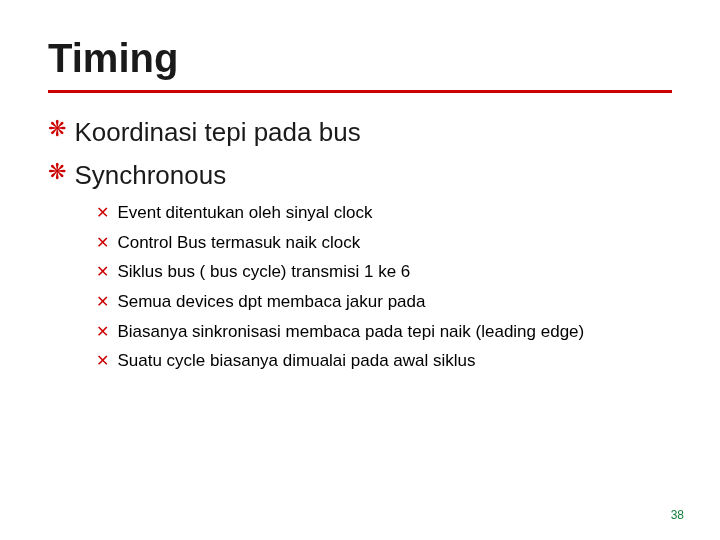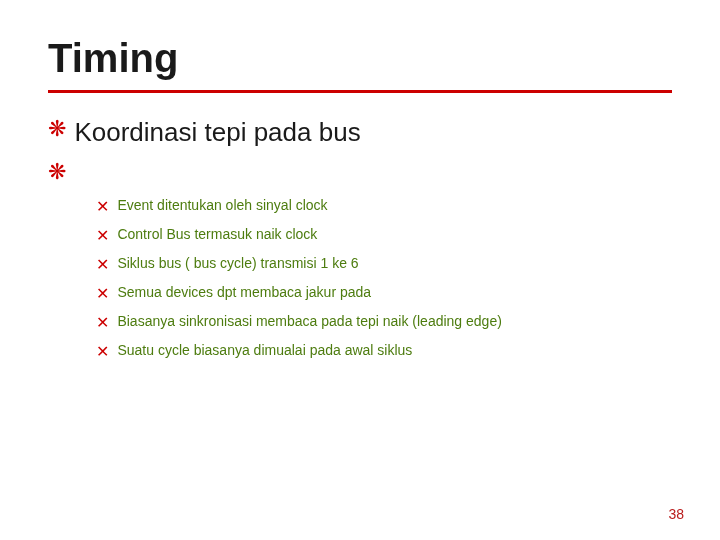"Synchronous" span.bullet-text { html: none -> <span>Synchronous</span> }
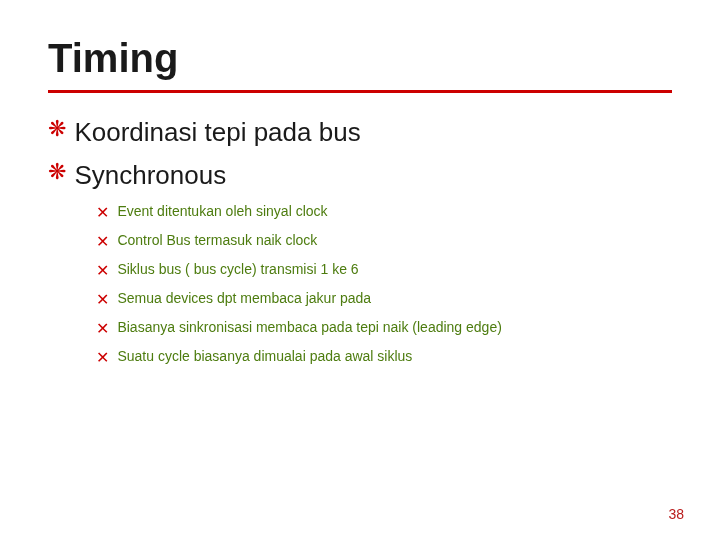"Event ditentukan oleh sinyal clock" .sub-bullet-text { color: #4d7c0f -> #000000; font-size: 14px -> 17px }
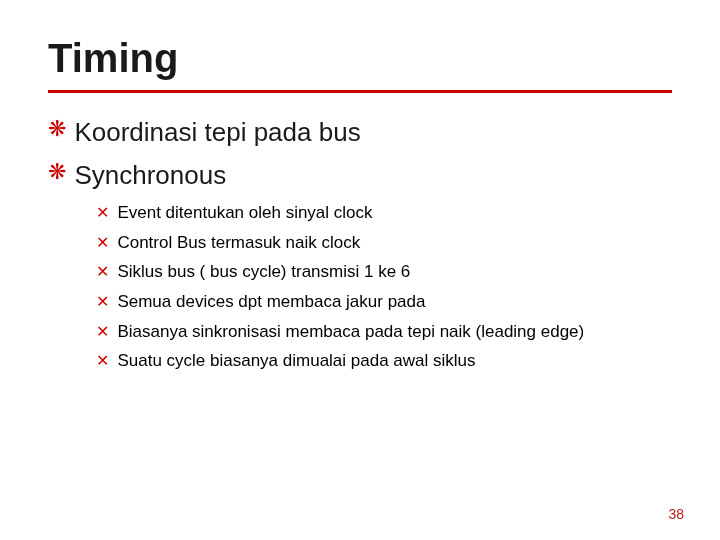"38" .page-number { color: #b91c1c -> #15803d; font-size: 14px -> 12px }
